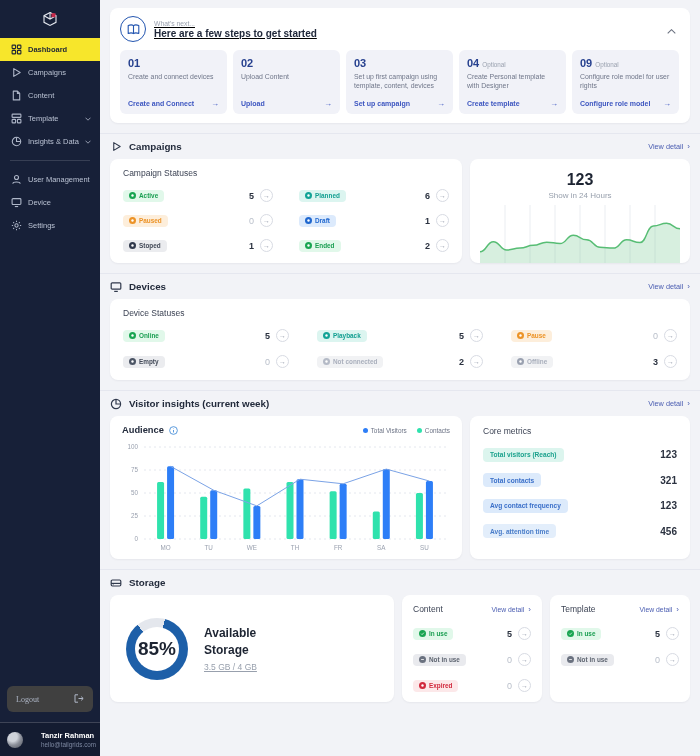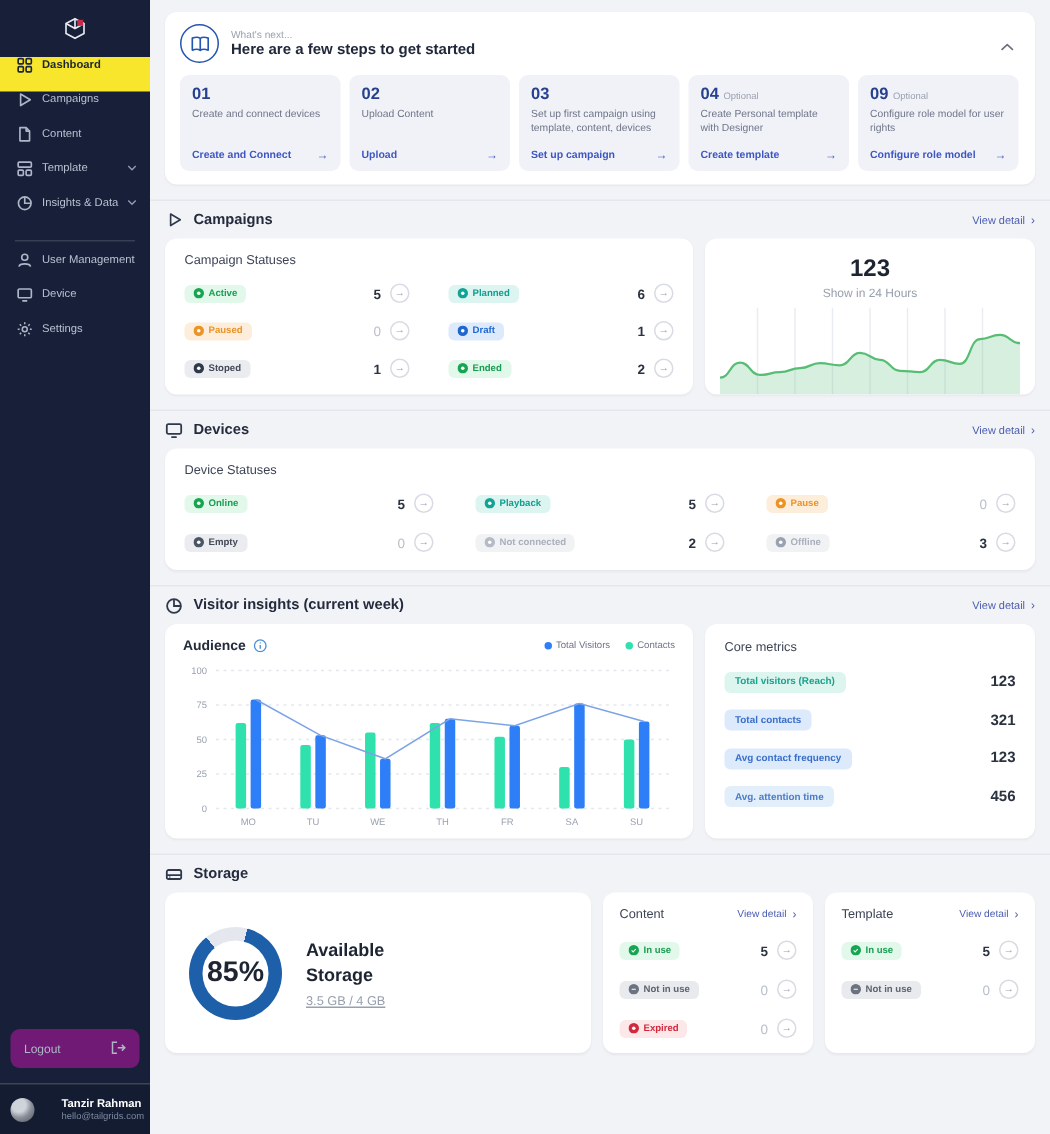"Here are a few steps" .wn-head { text-decoration: none -> underline }
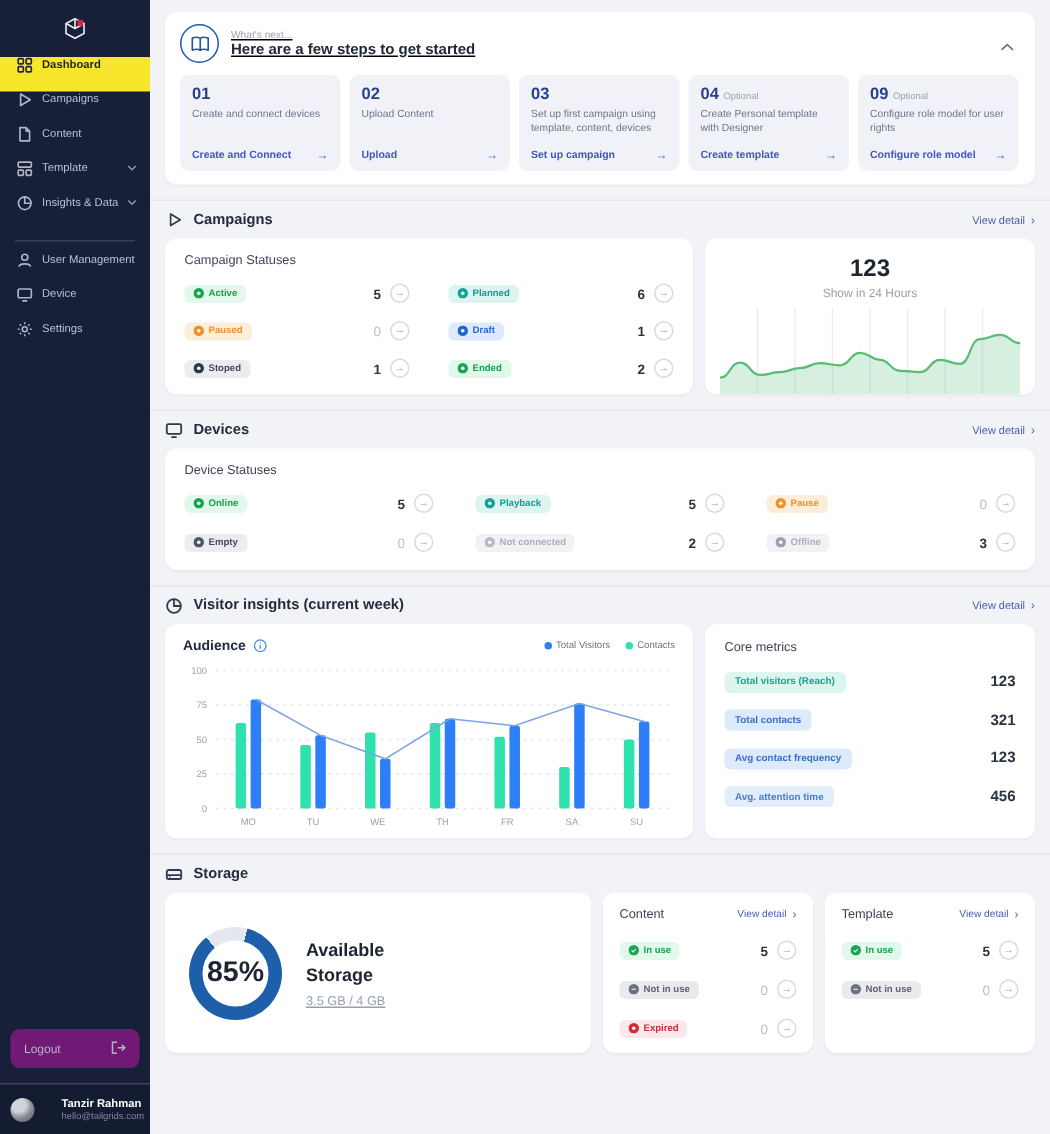"Dashboard" .nav-item { align-items: none -> center }
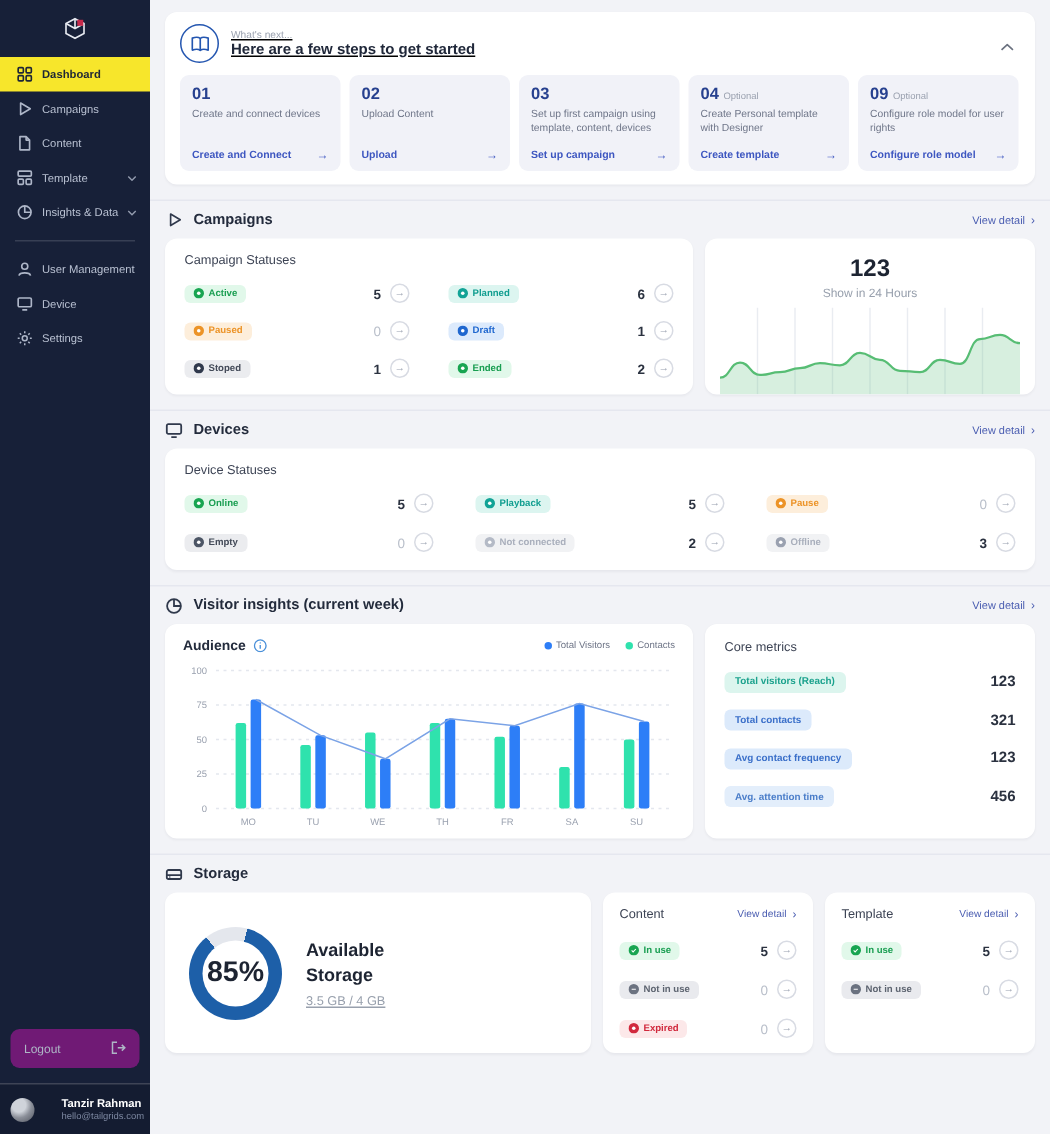"Logout" .logout-btn { background: #701a75 -> #404040; font-family: Liberation Sans, sans-serif -> Liberation Serif, serif }
